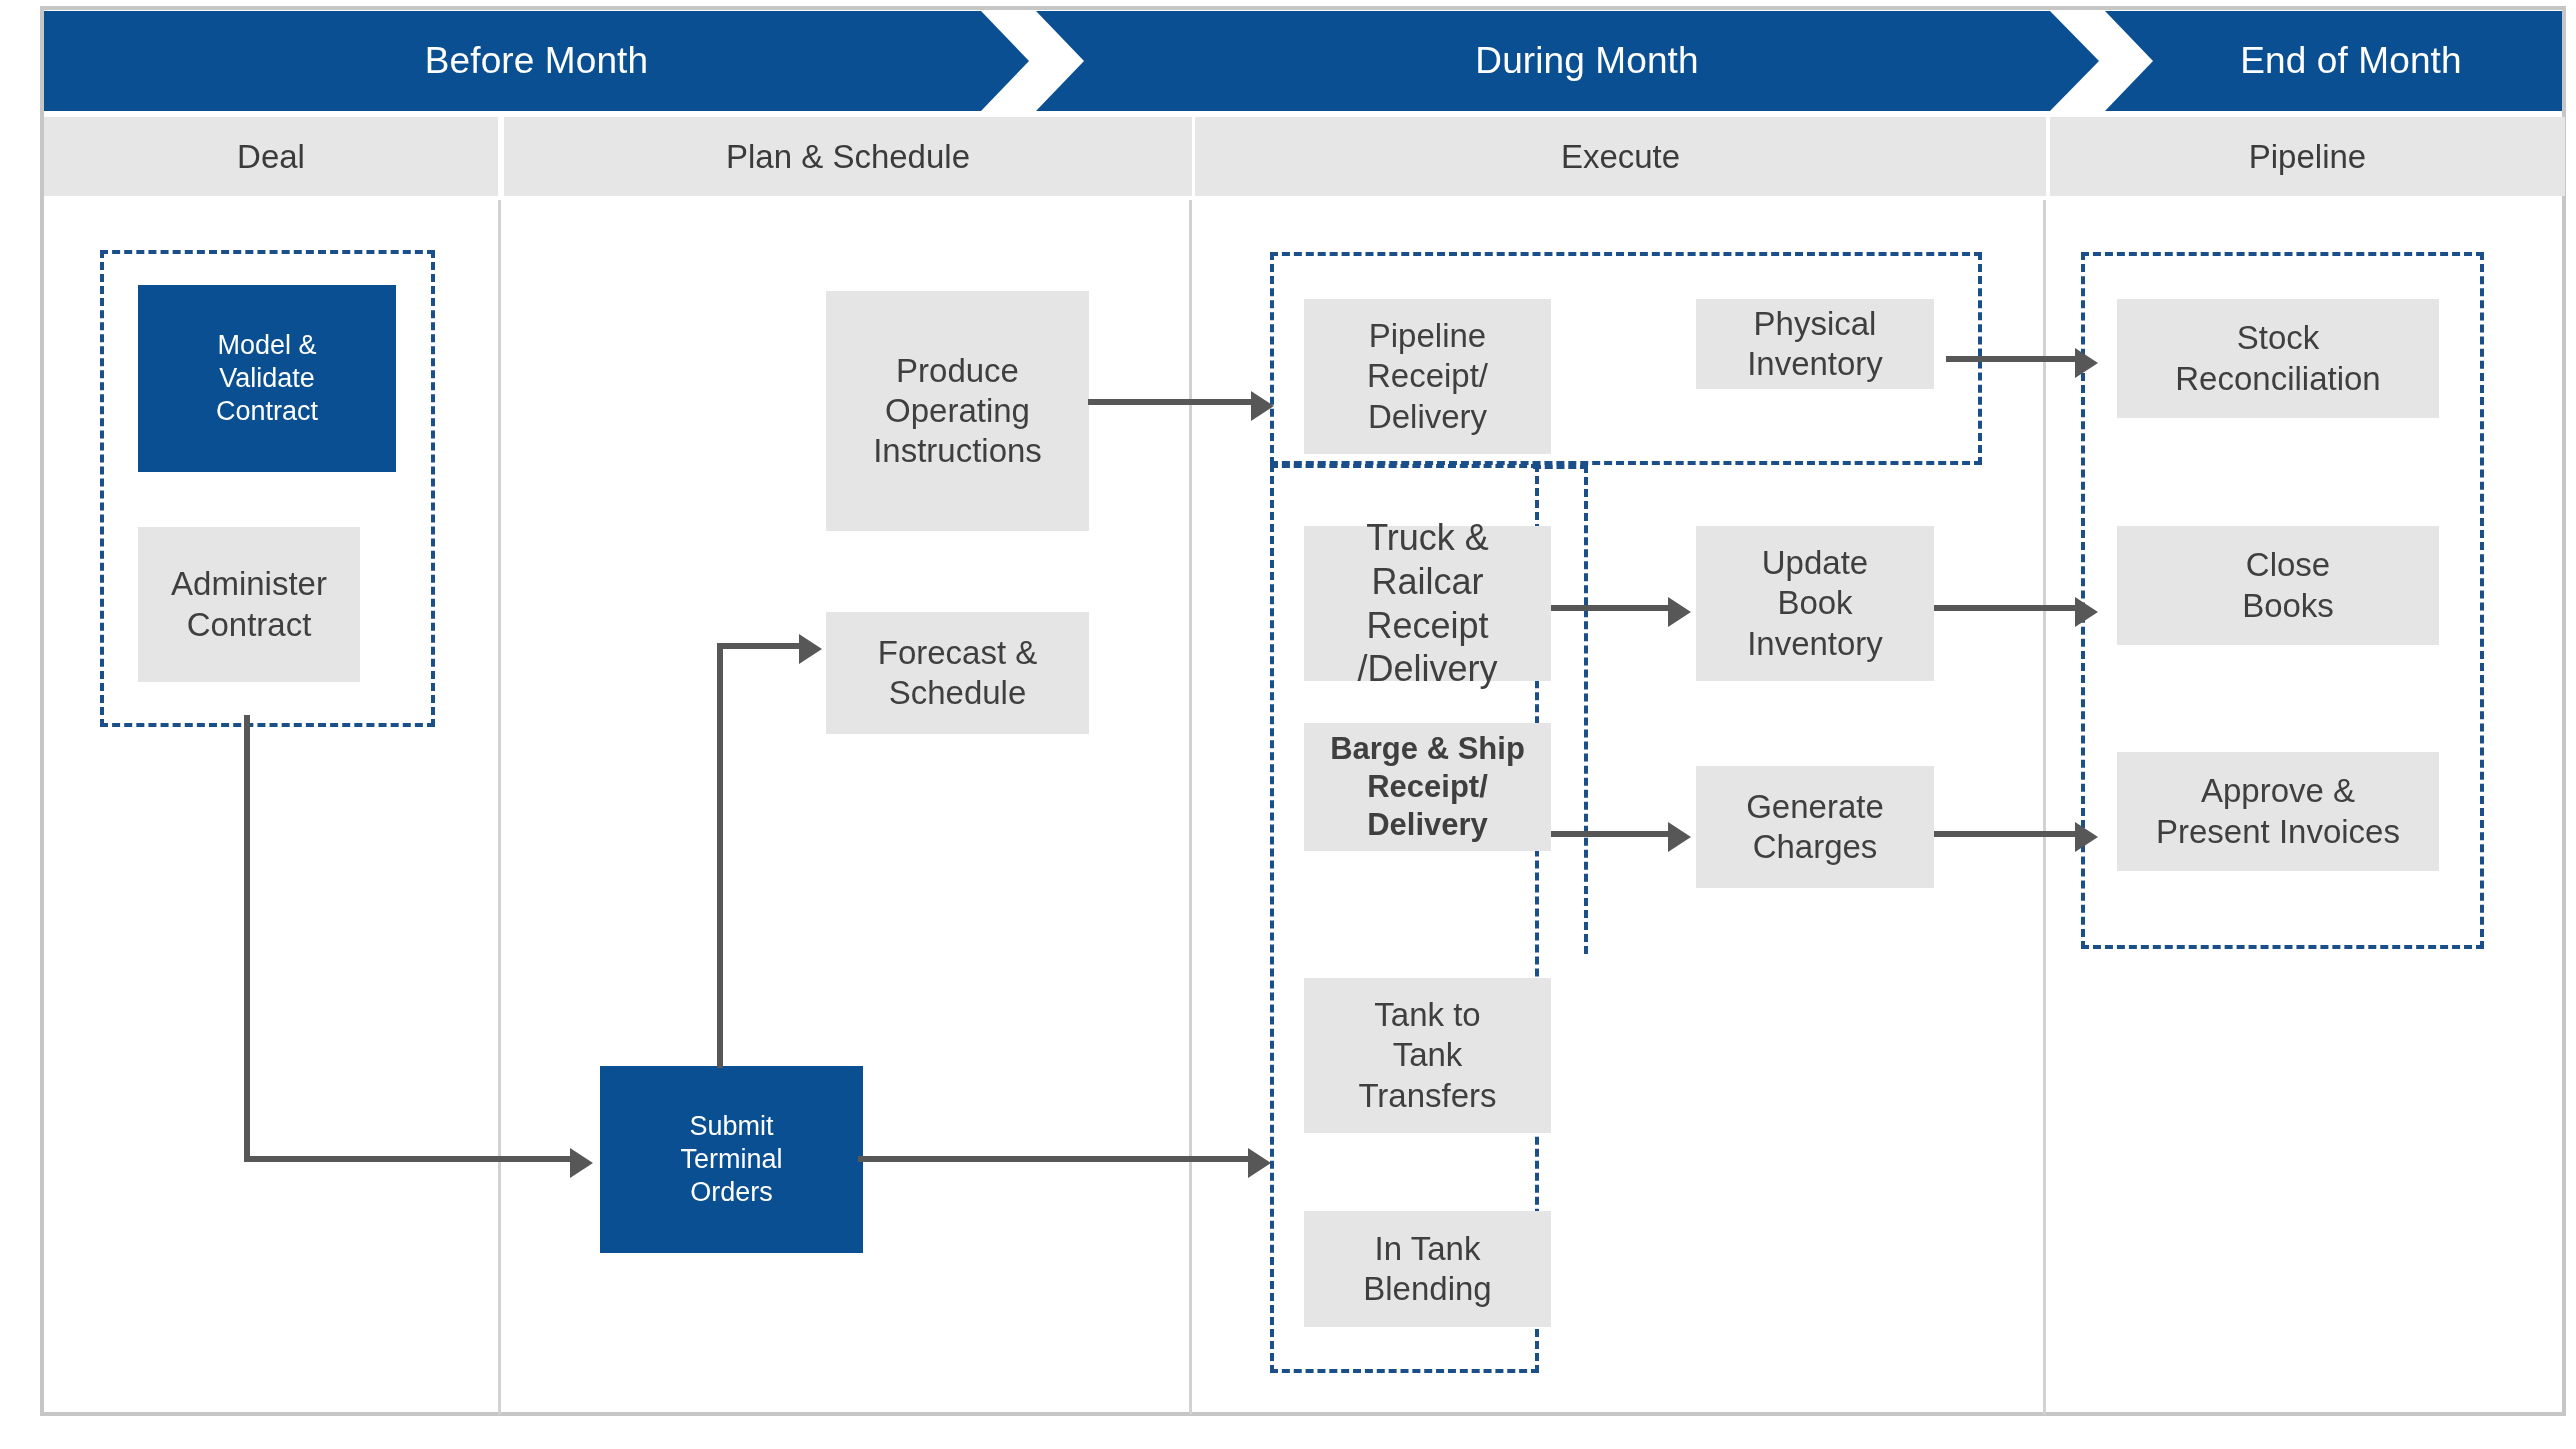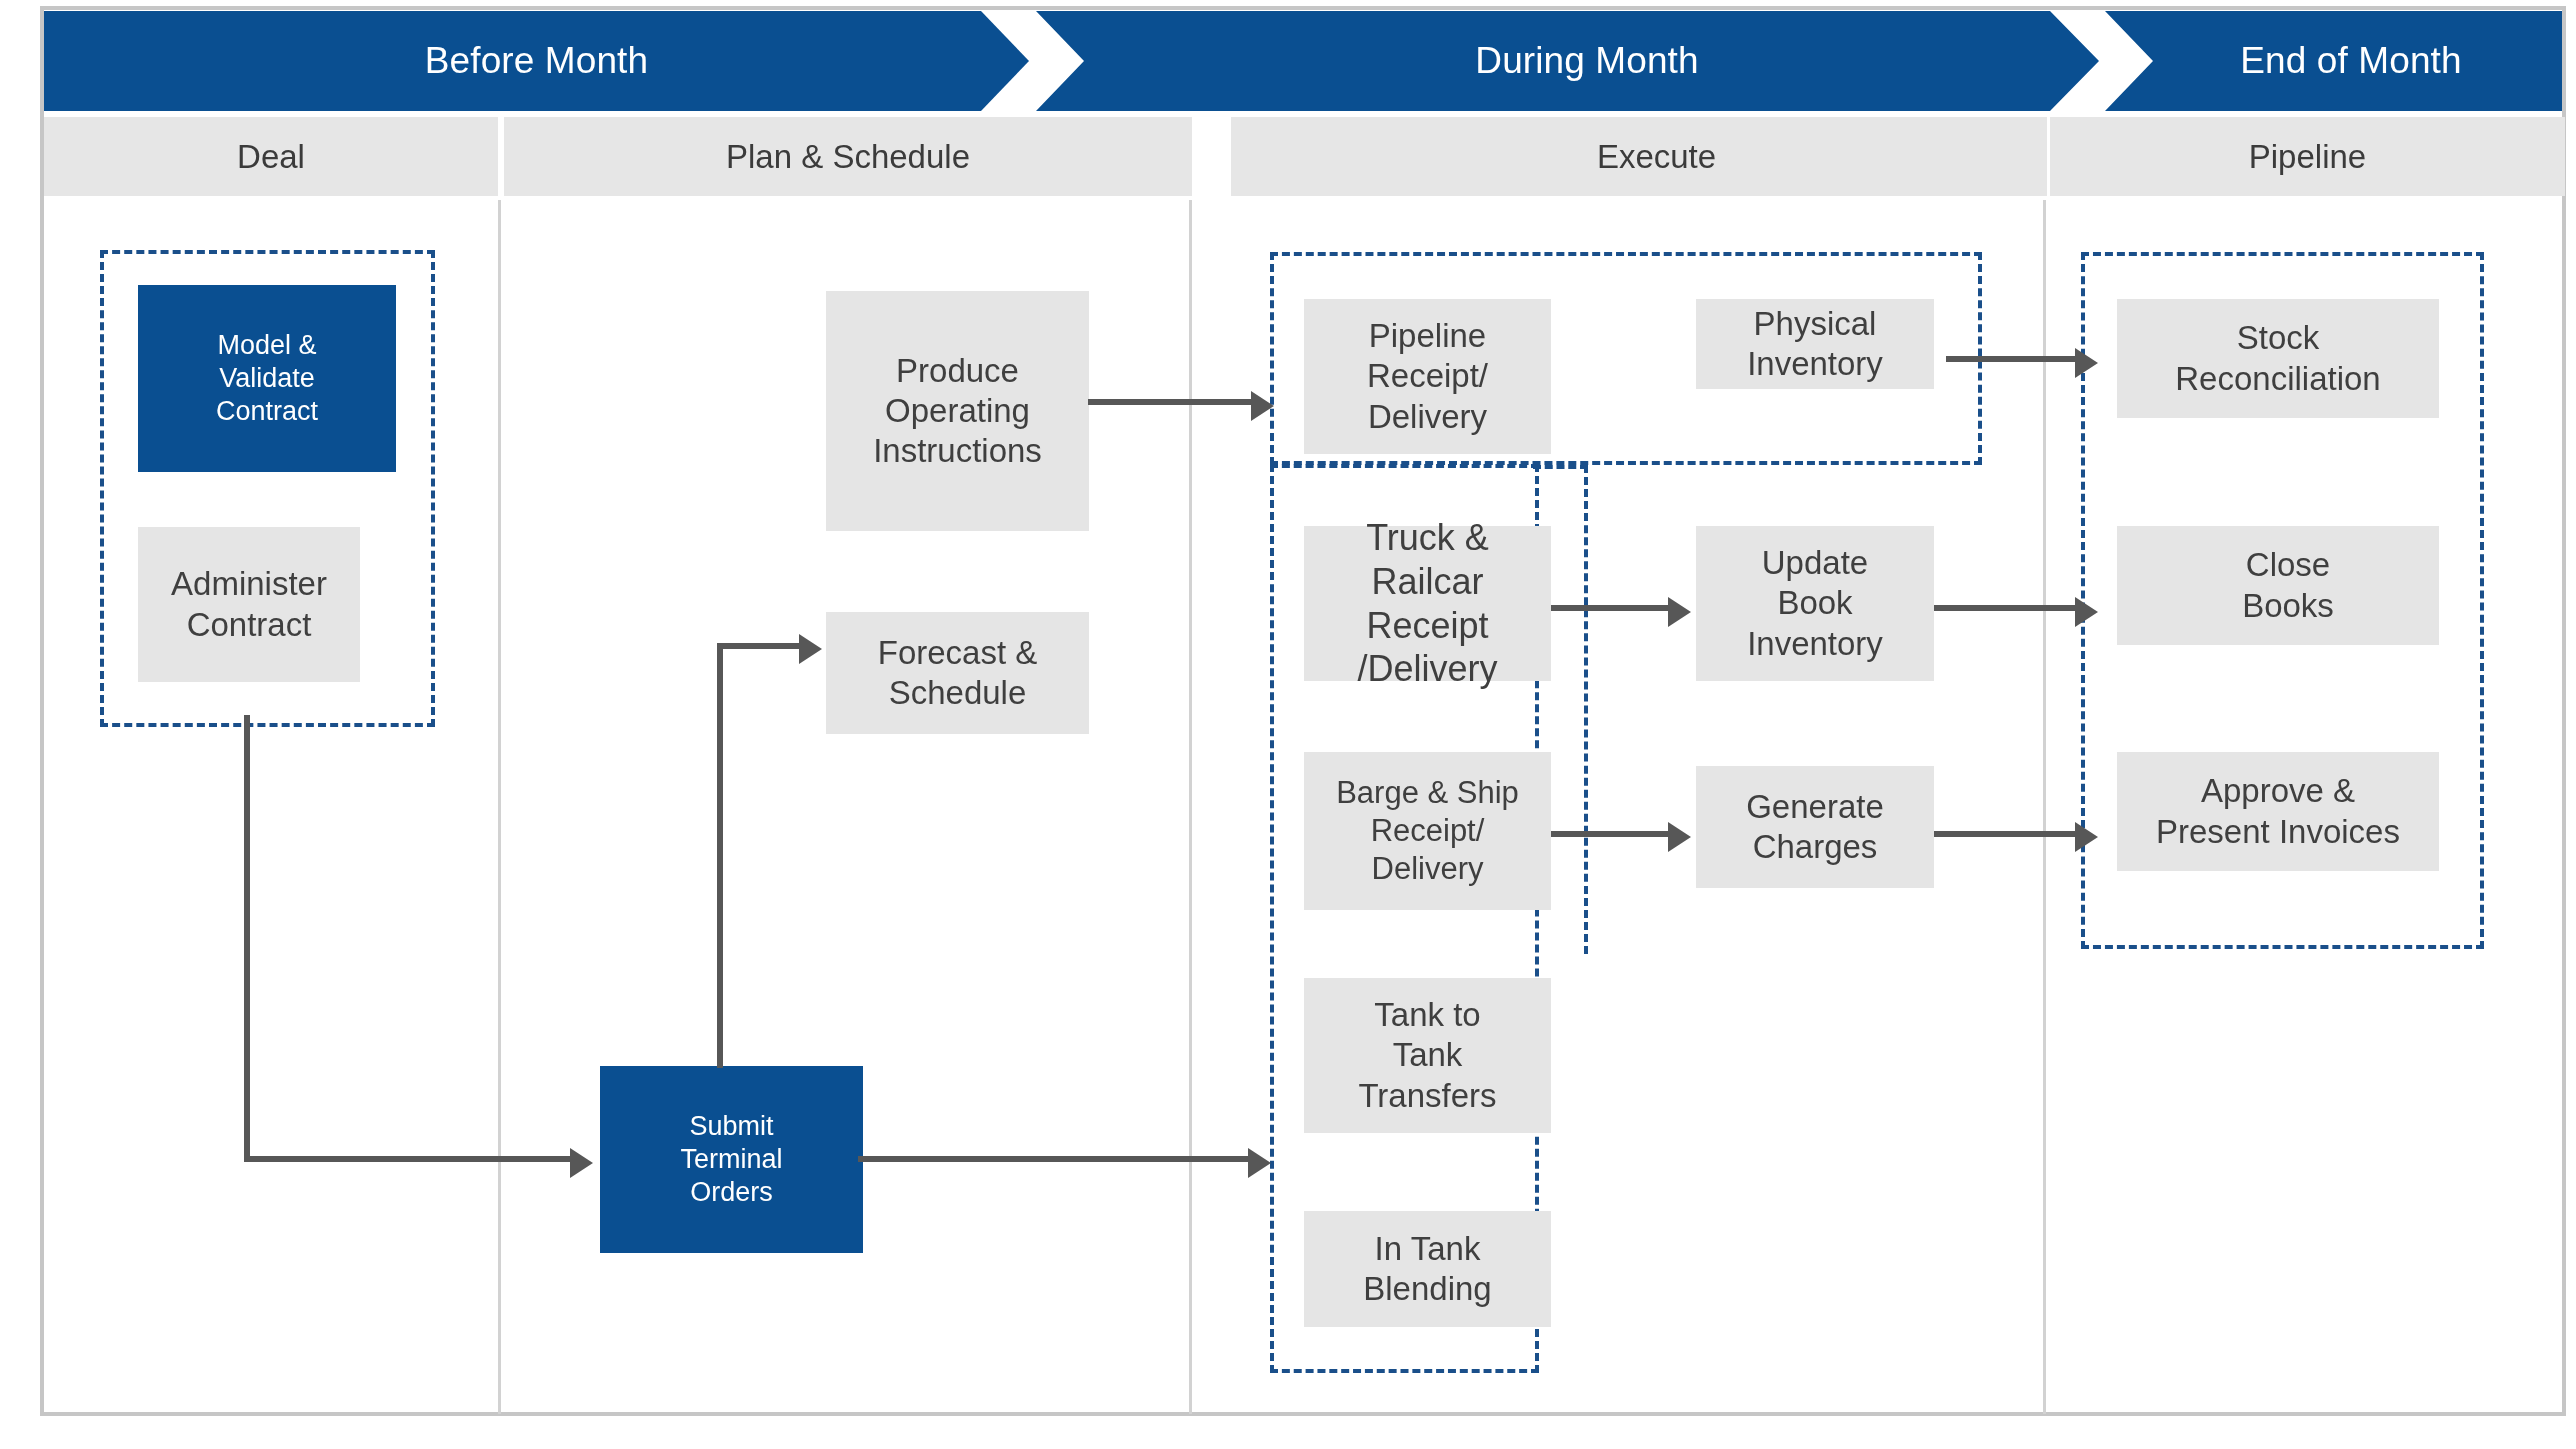"Execute" div.stage { left: 1184px -> 1148px }
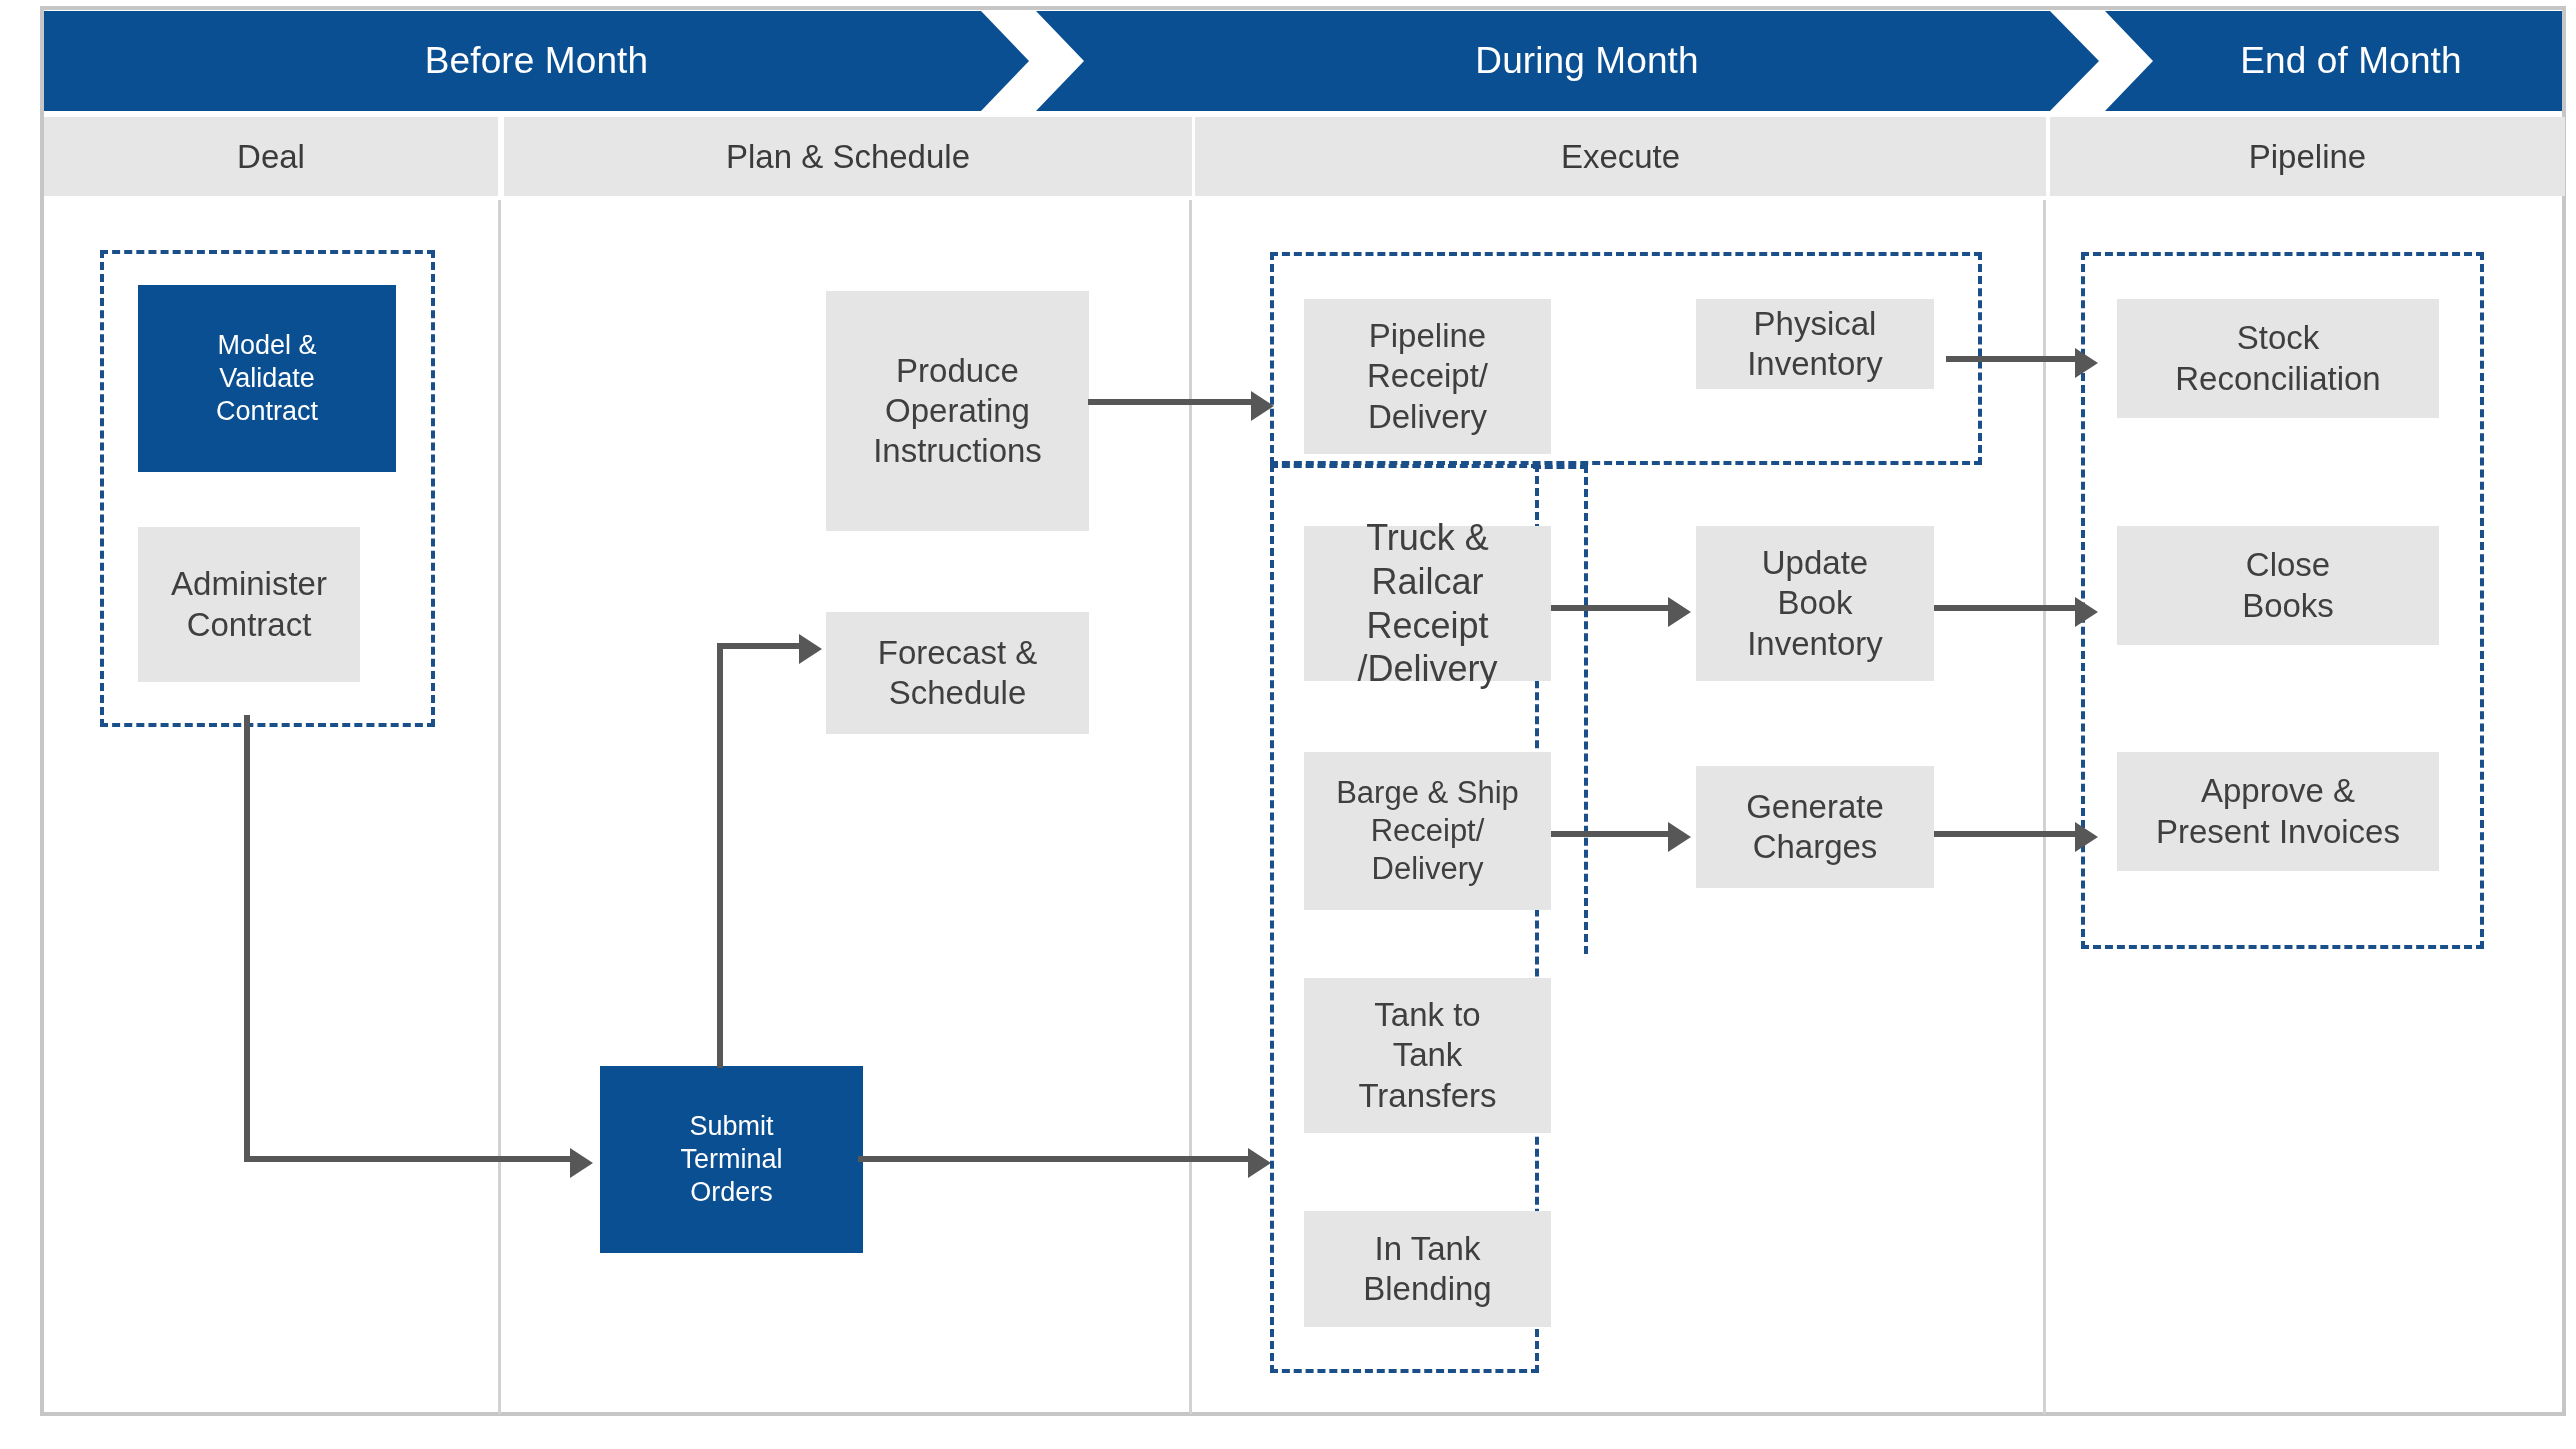"Barge & Ship" div.box { font-weight: none -> bold; height: 158px -> 128px; top: 752px -> 723px }
